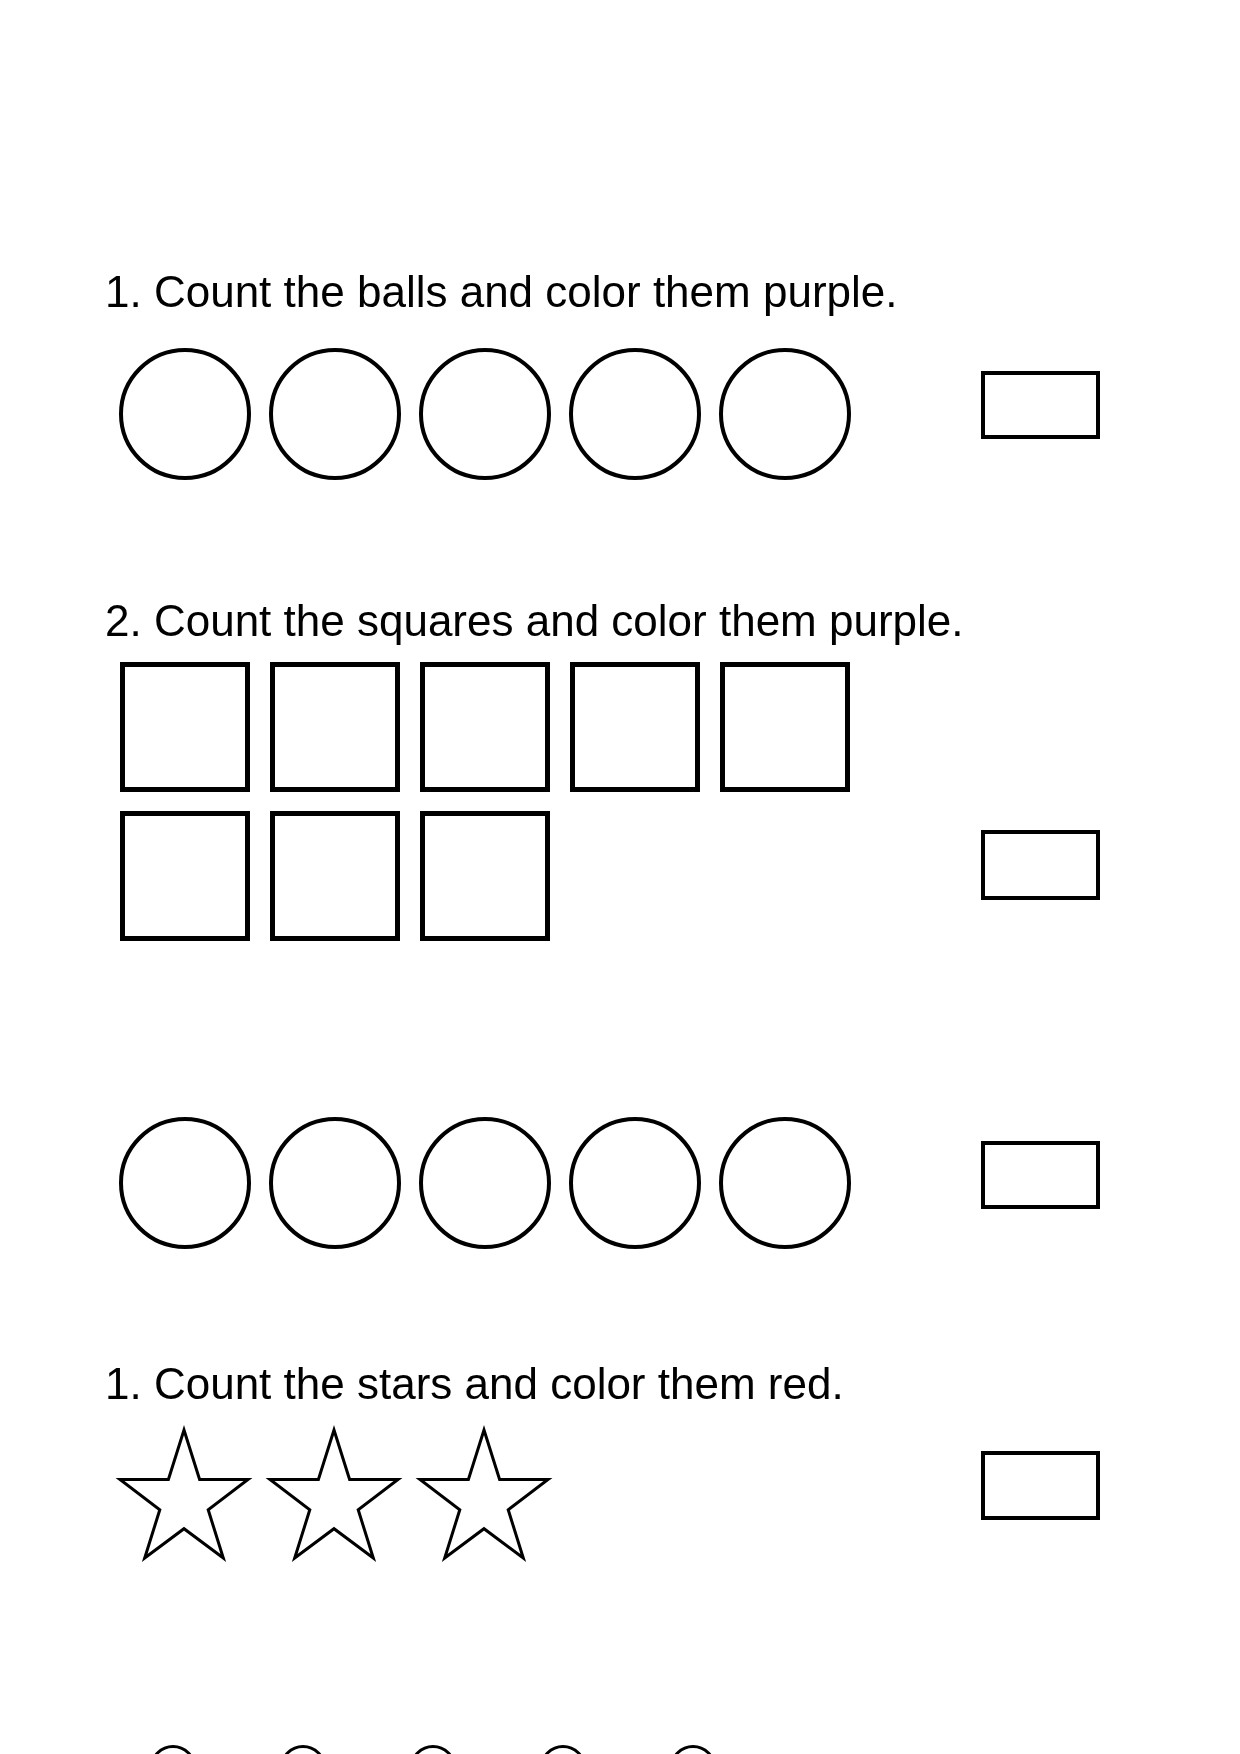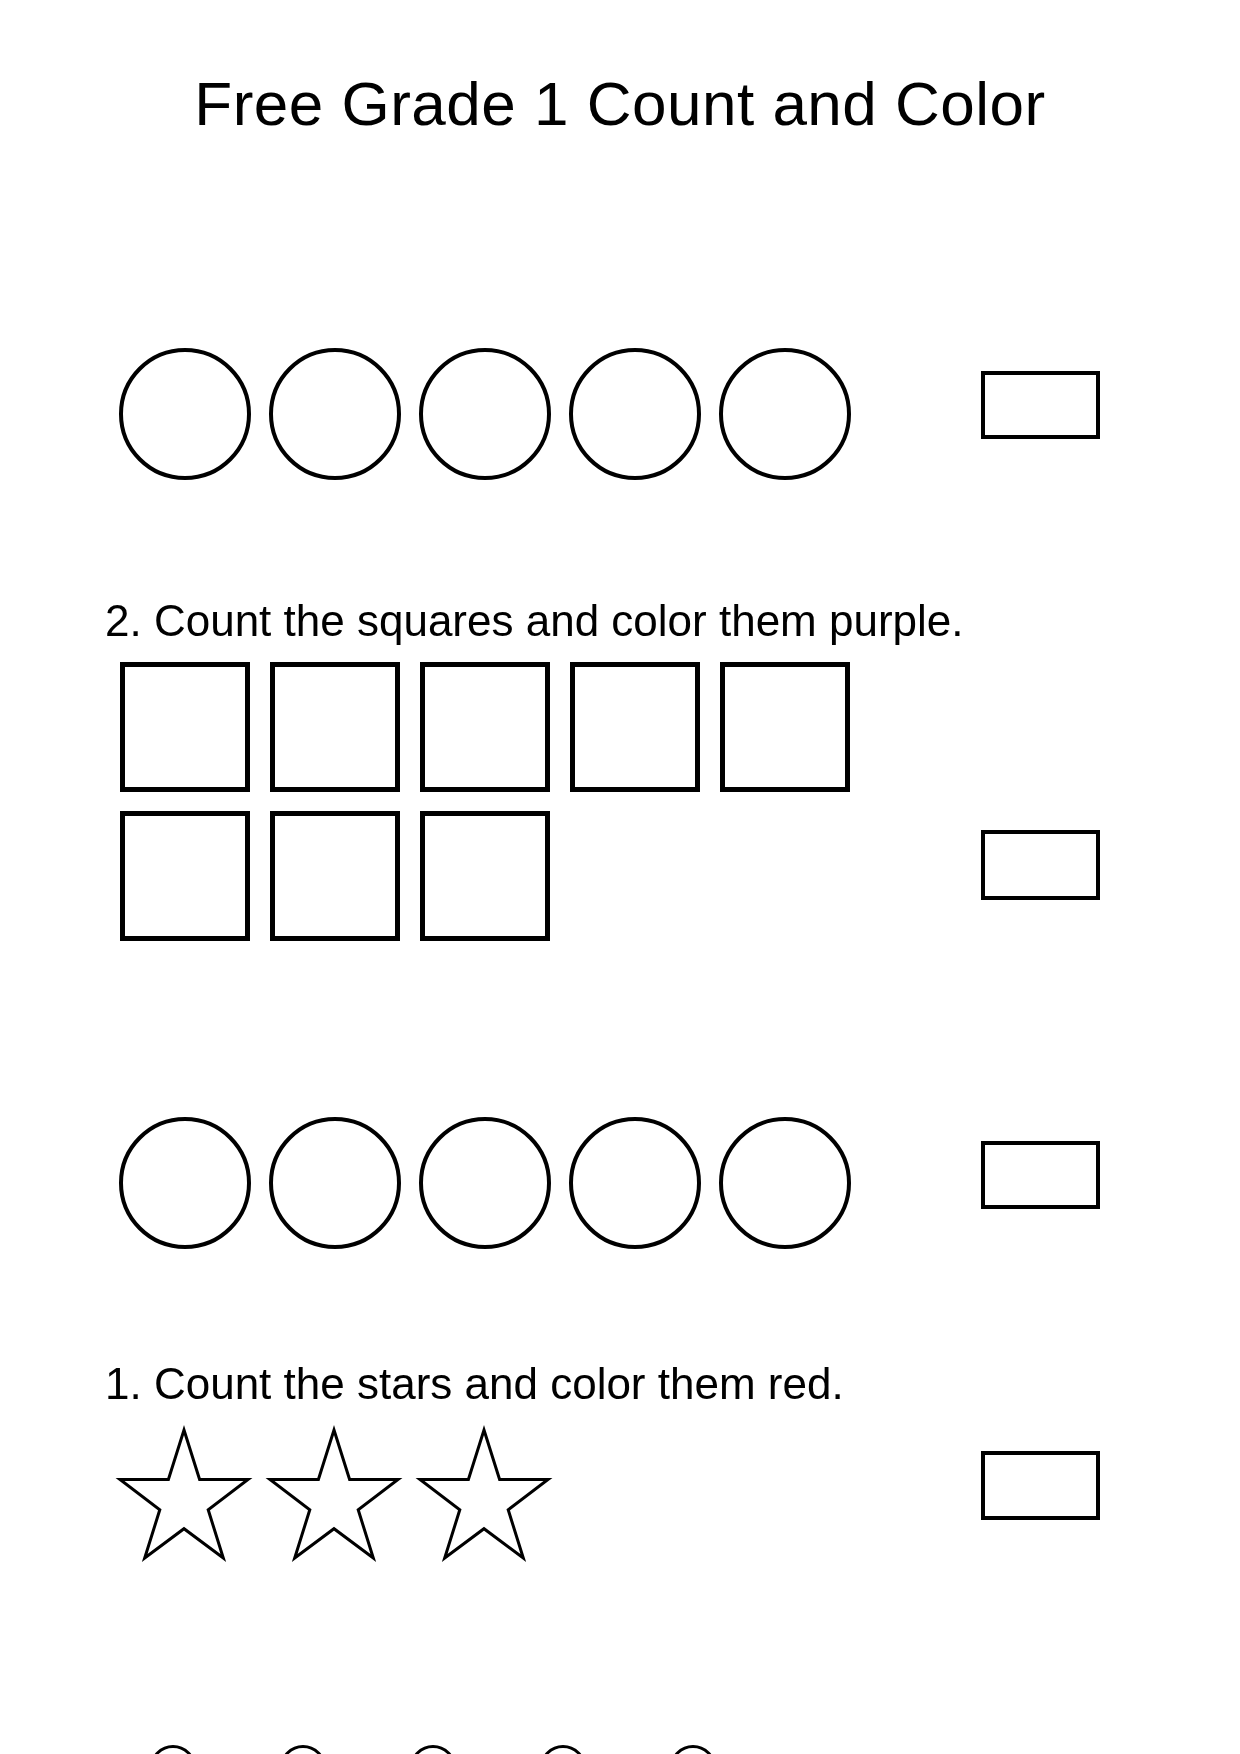"Free Grade 1 Count and" span { html: <span>Free Grade 1 Count and Color</span> -> none }
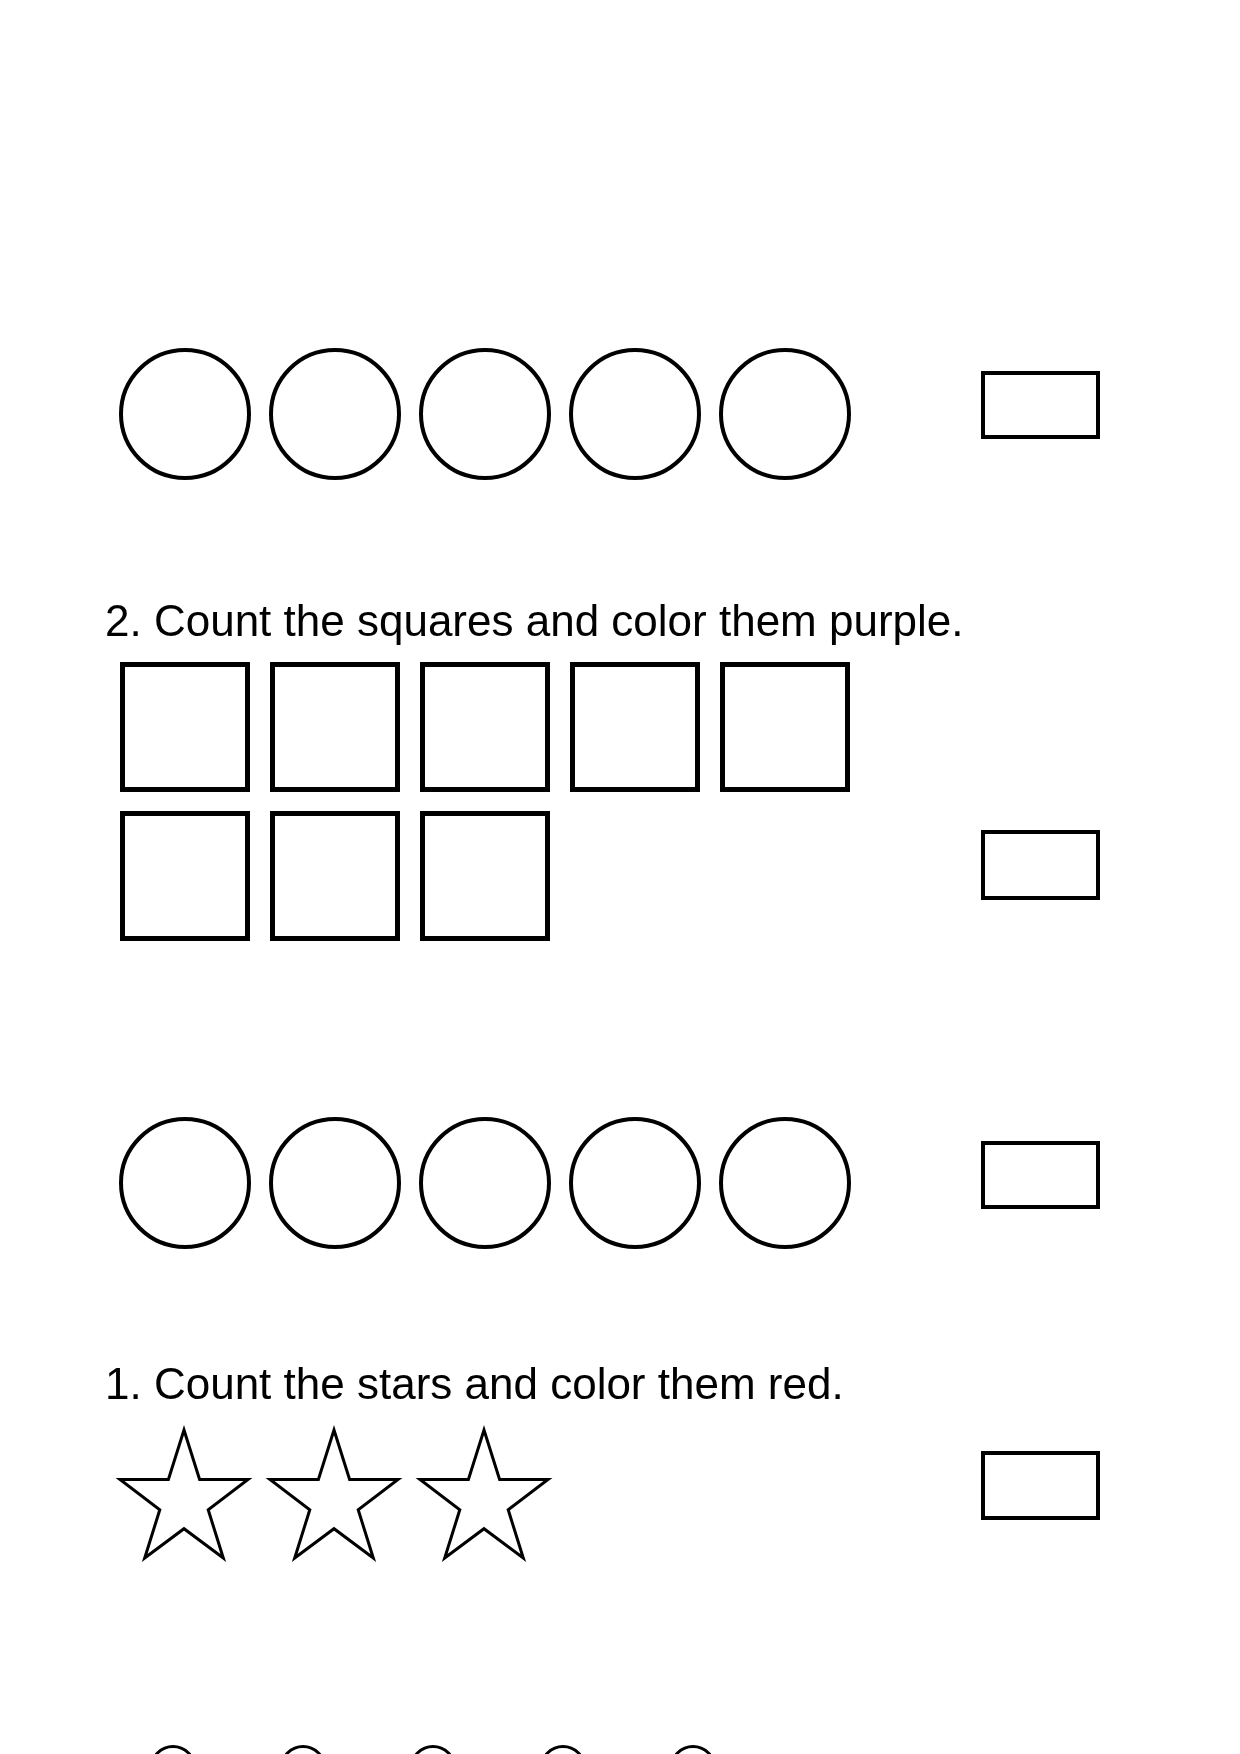"1. Count the balls and" div.q-heading { html: none -> <div>1. Count the balls and color them purple.</div> }
